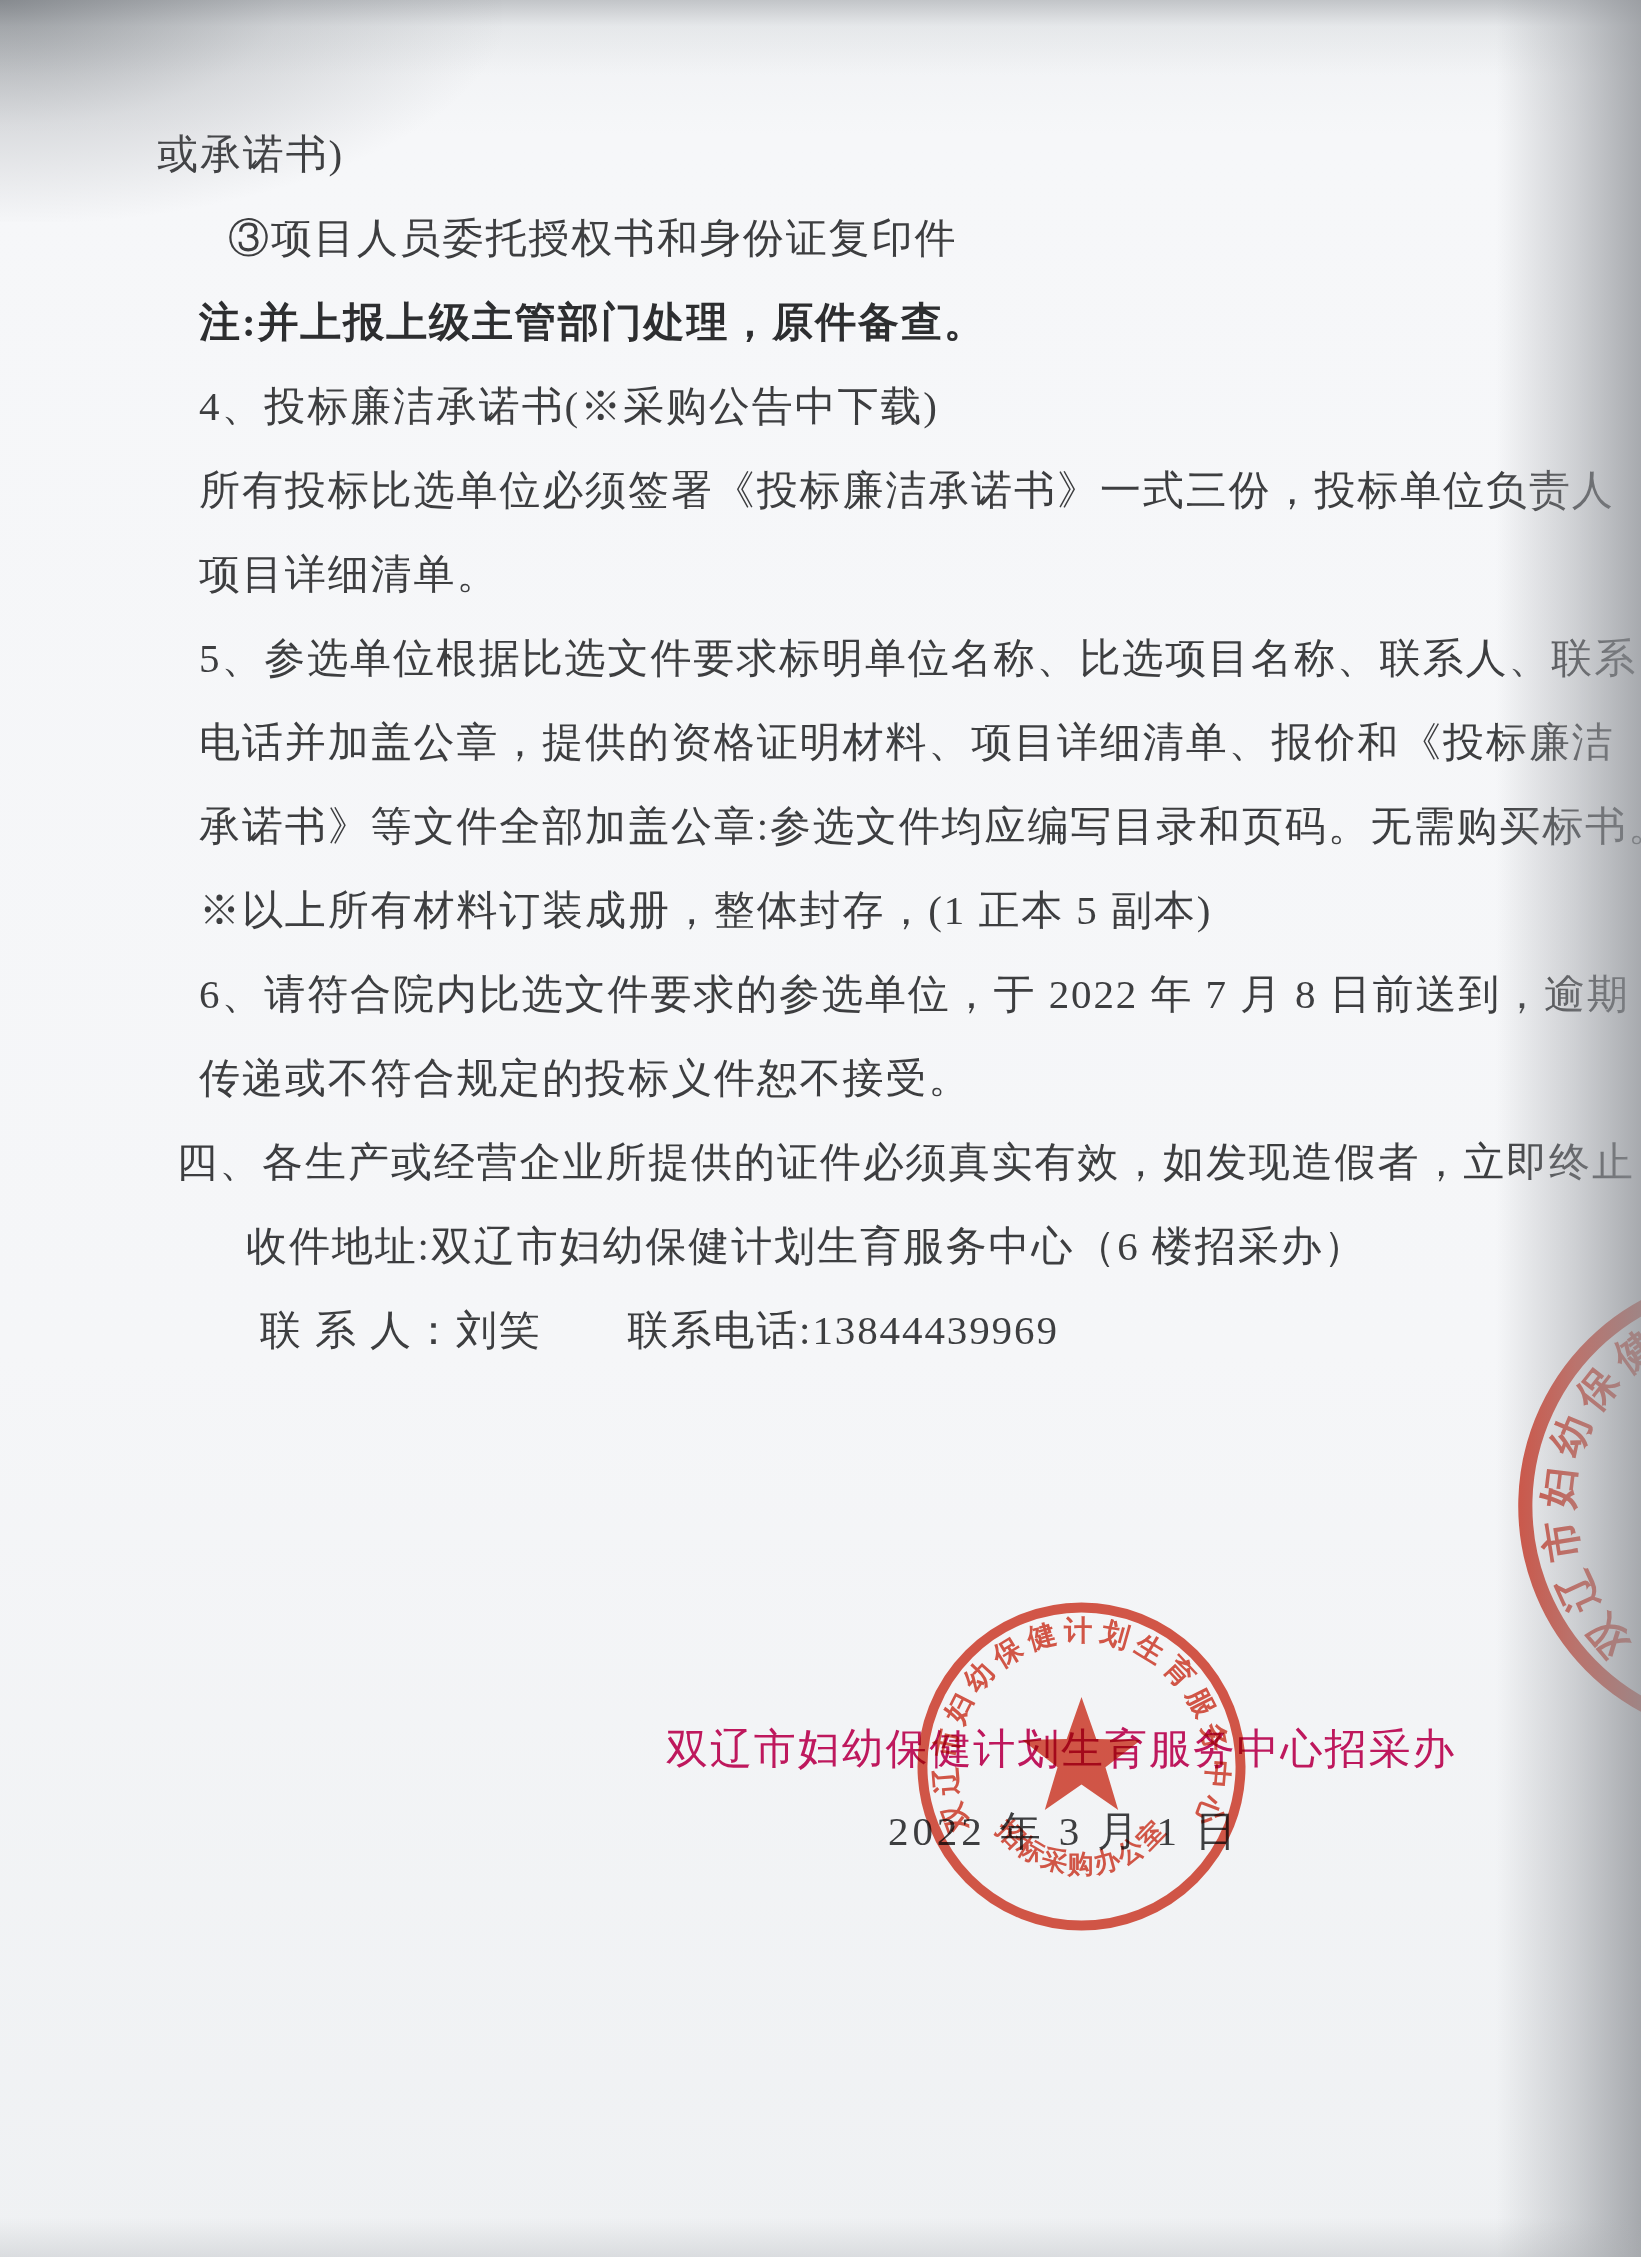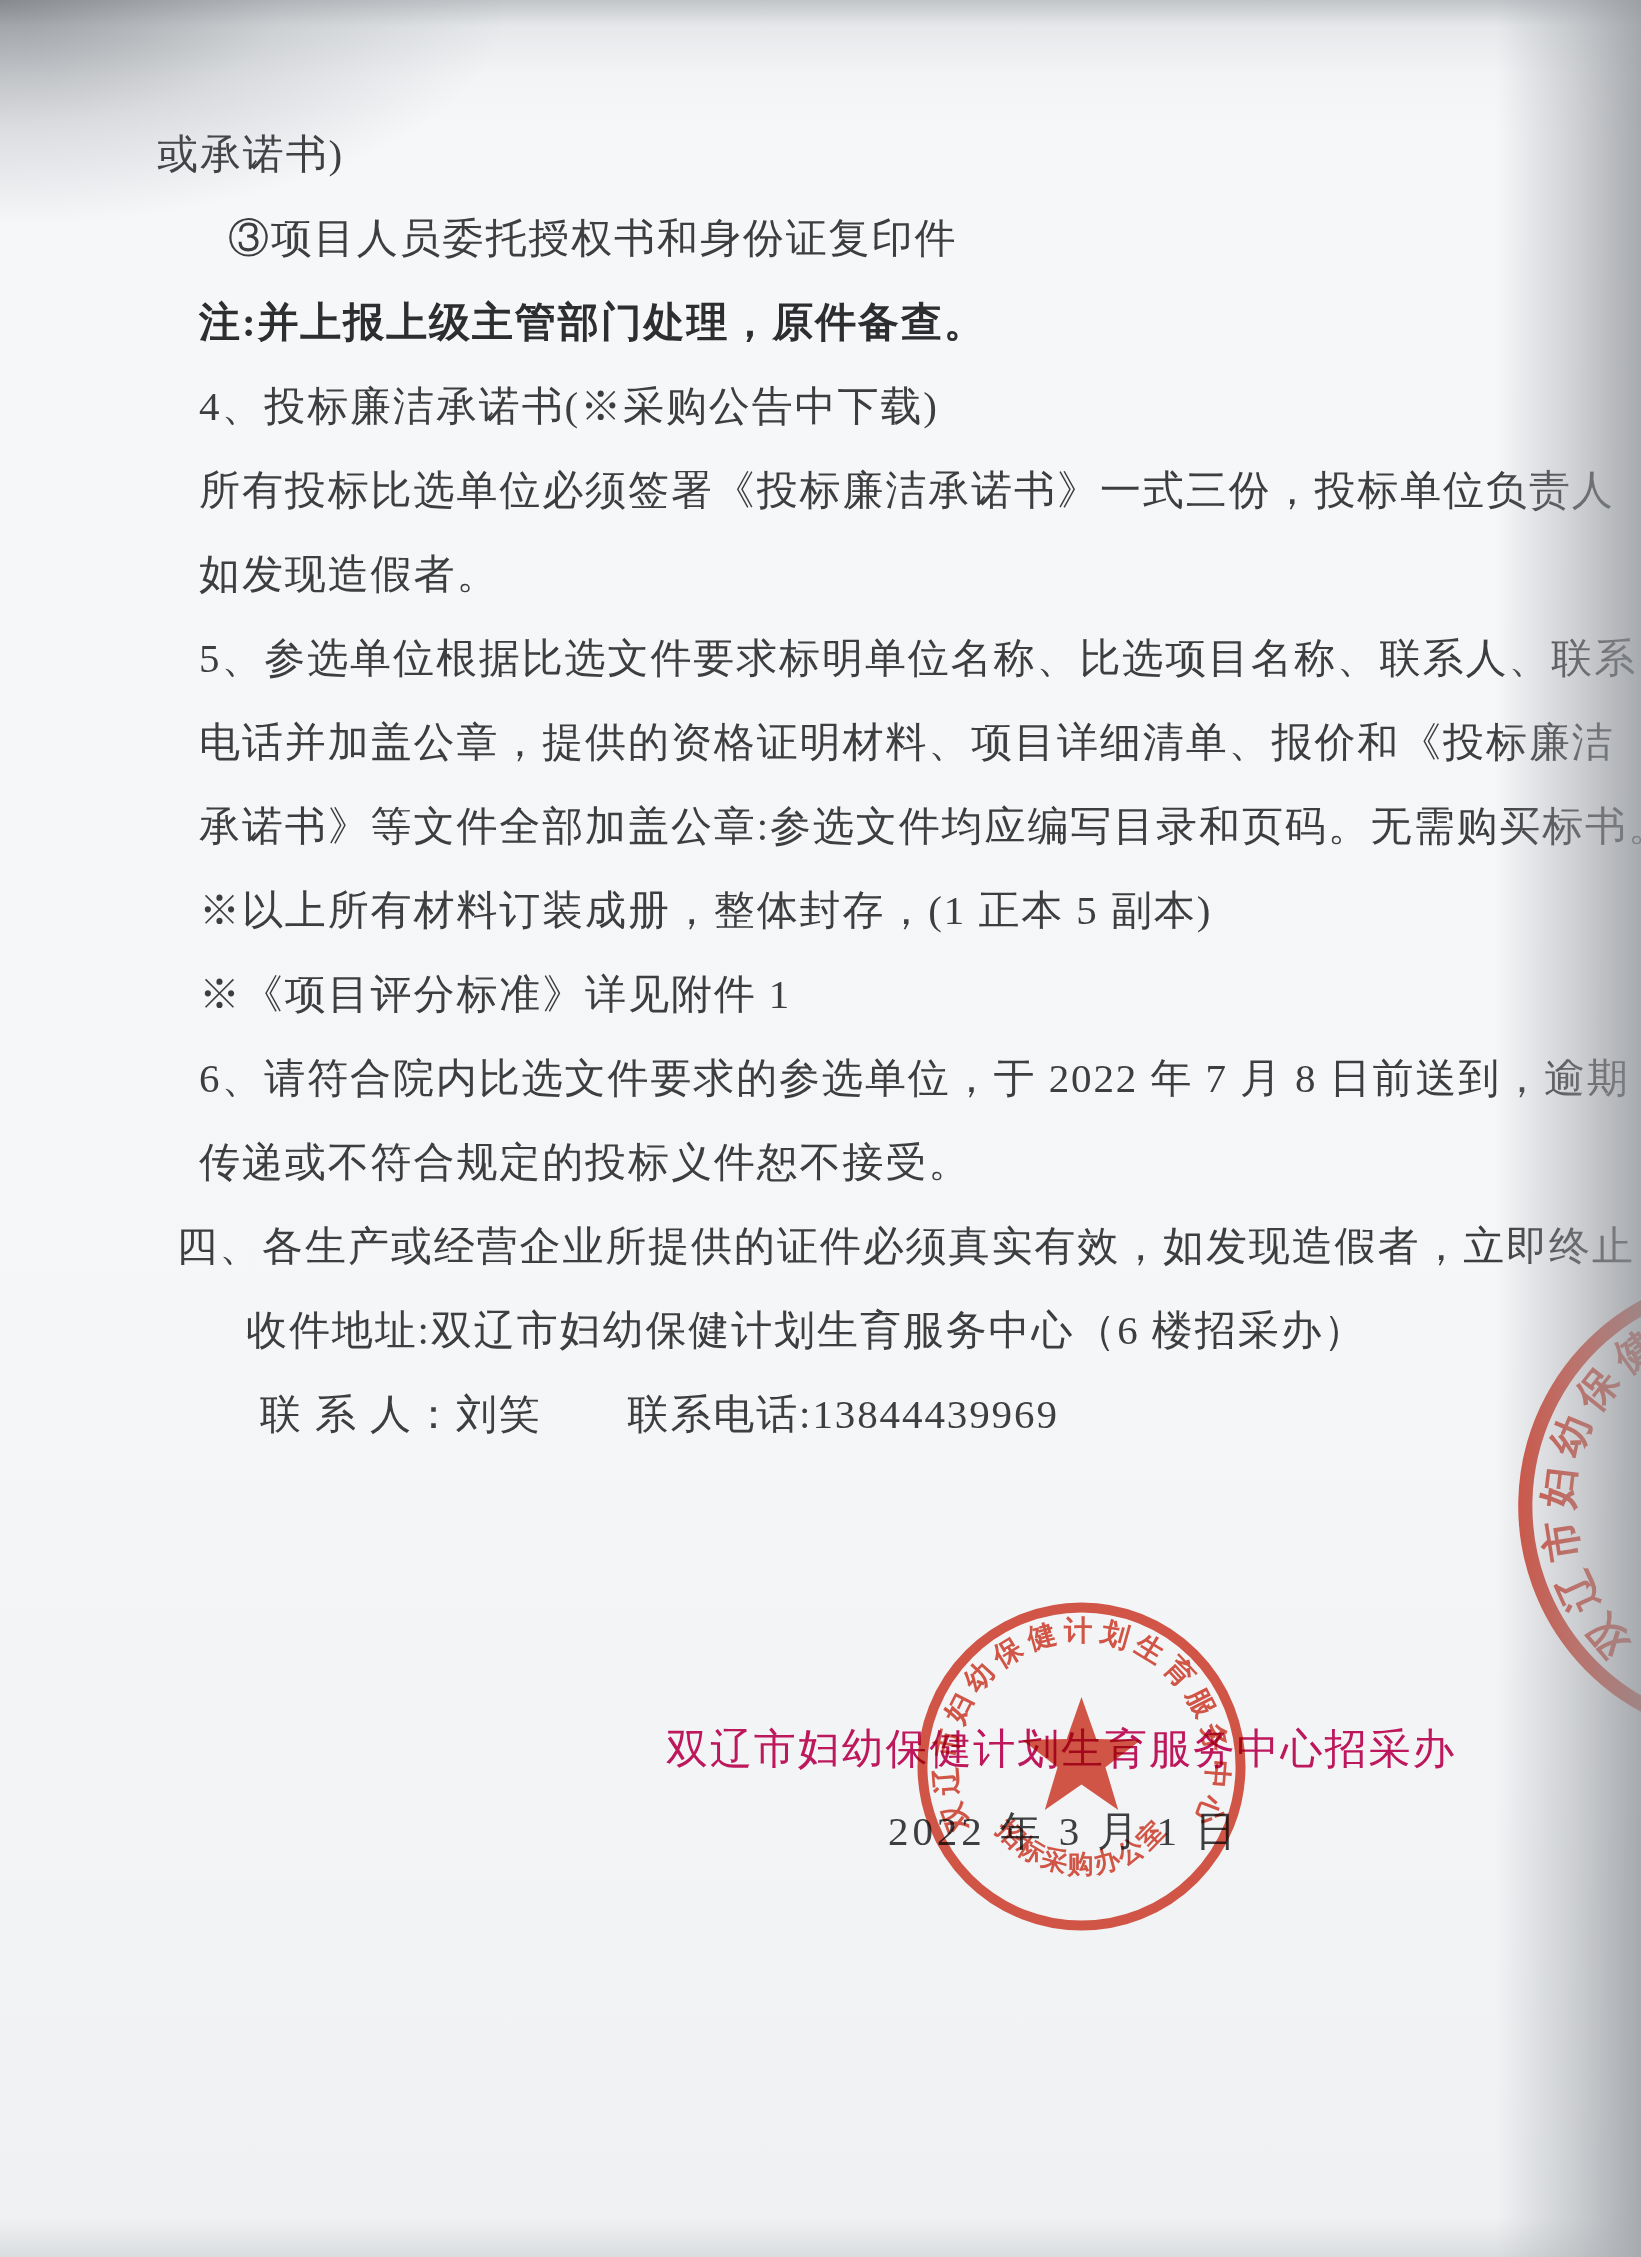"如发现造假者。" div.line { text: 如发现造假者 -> 项目详细清单 }
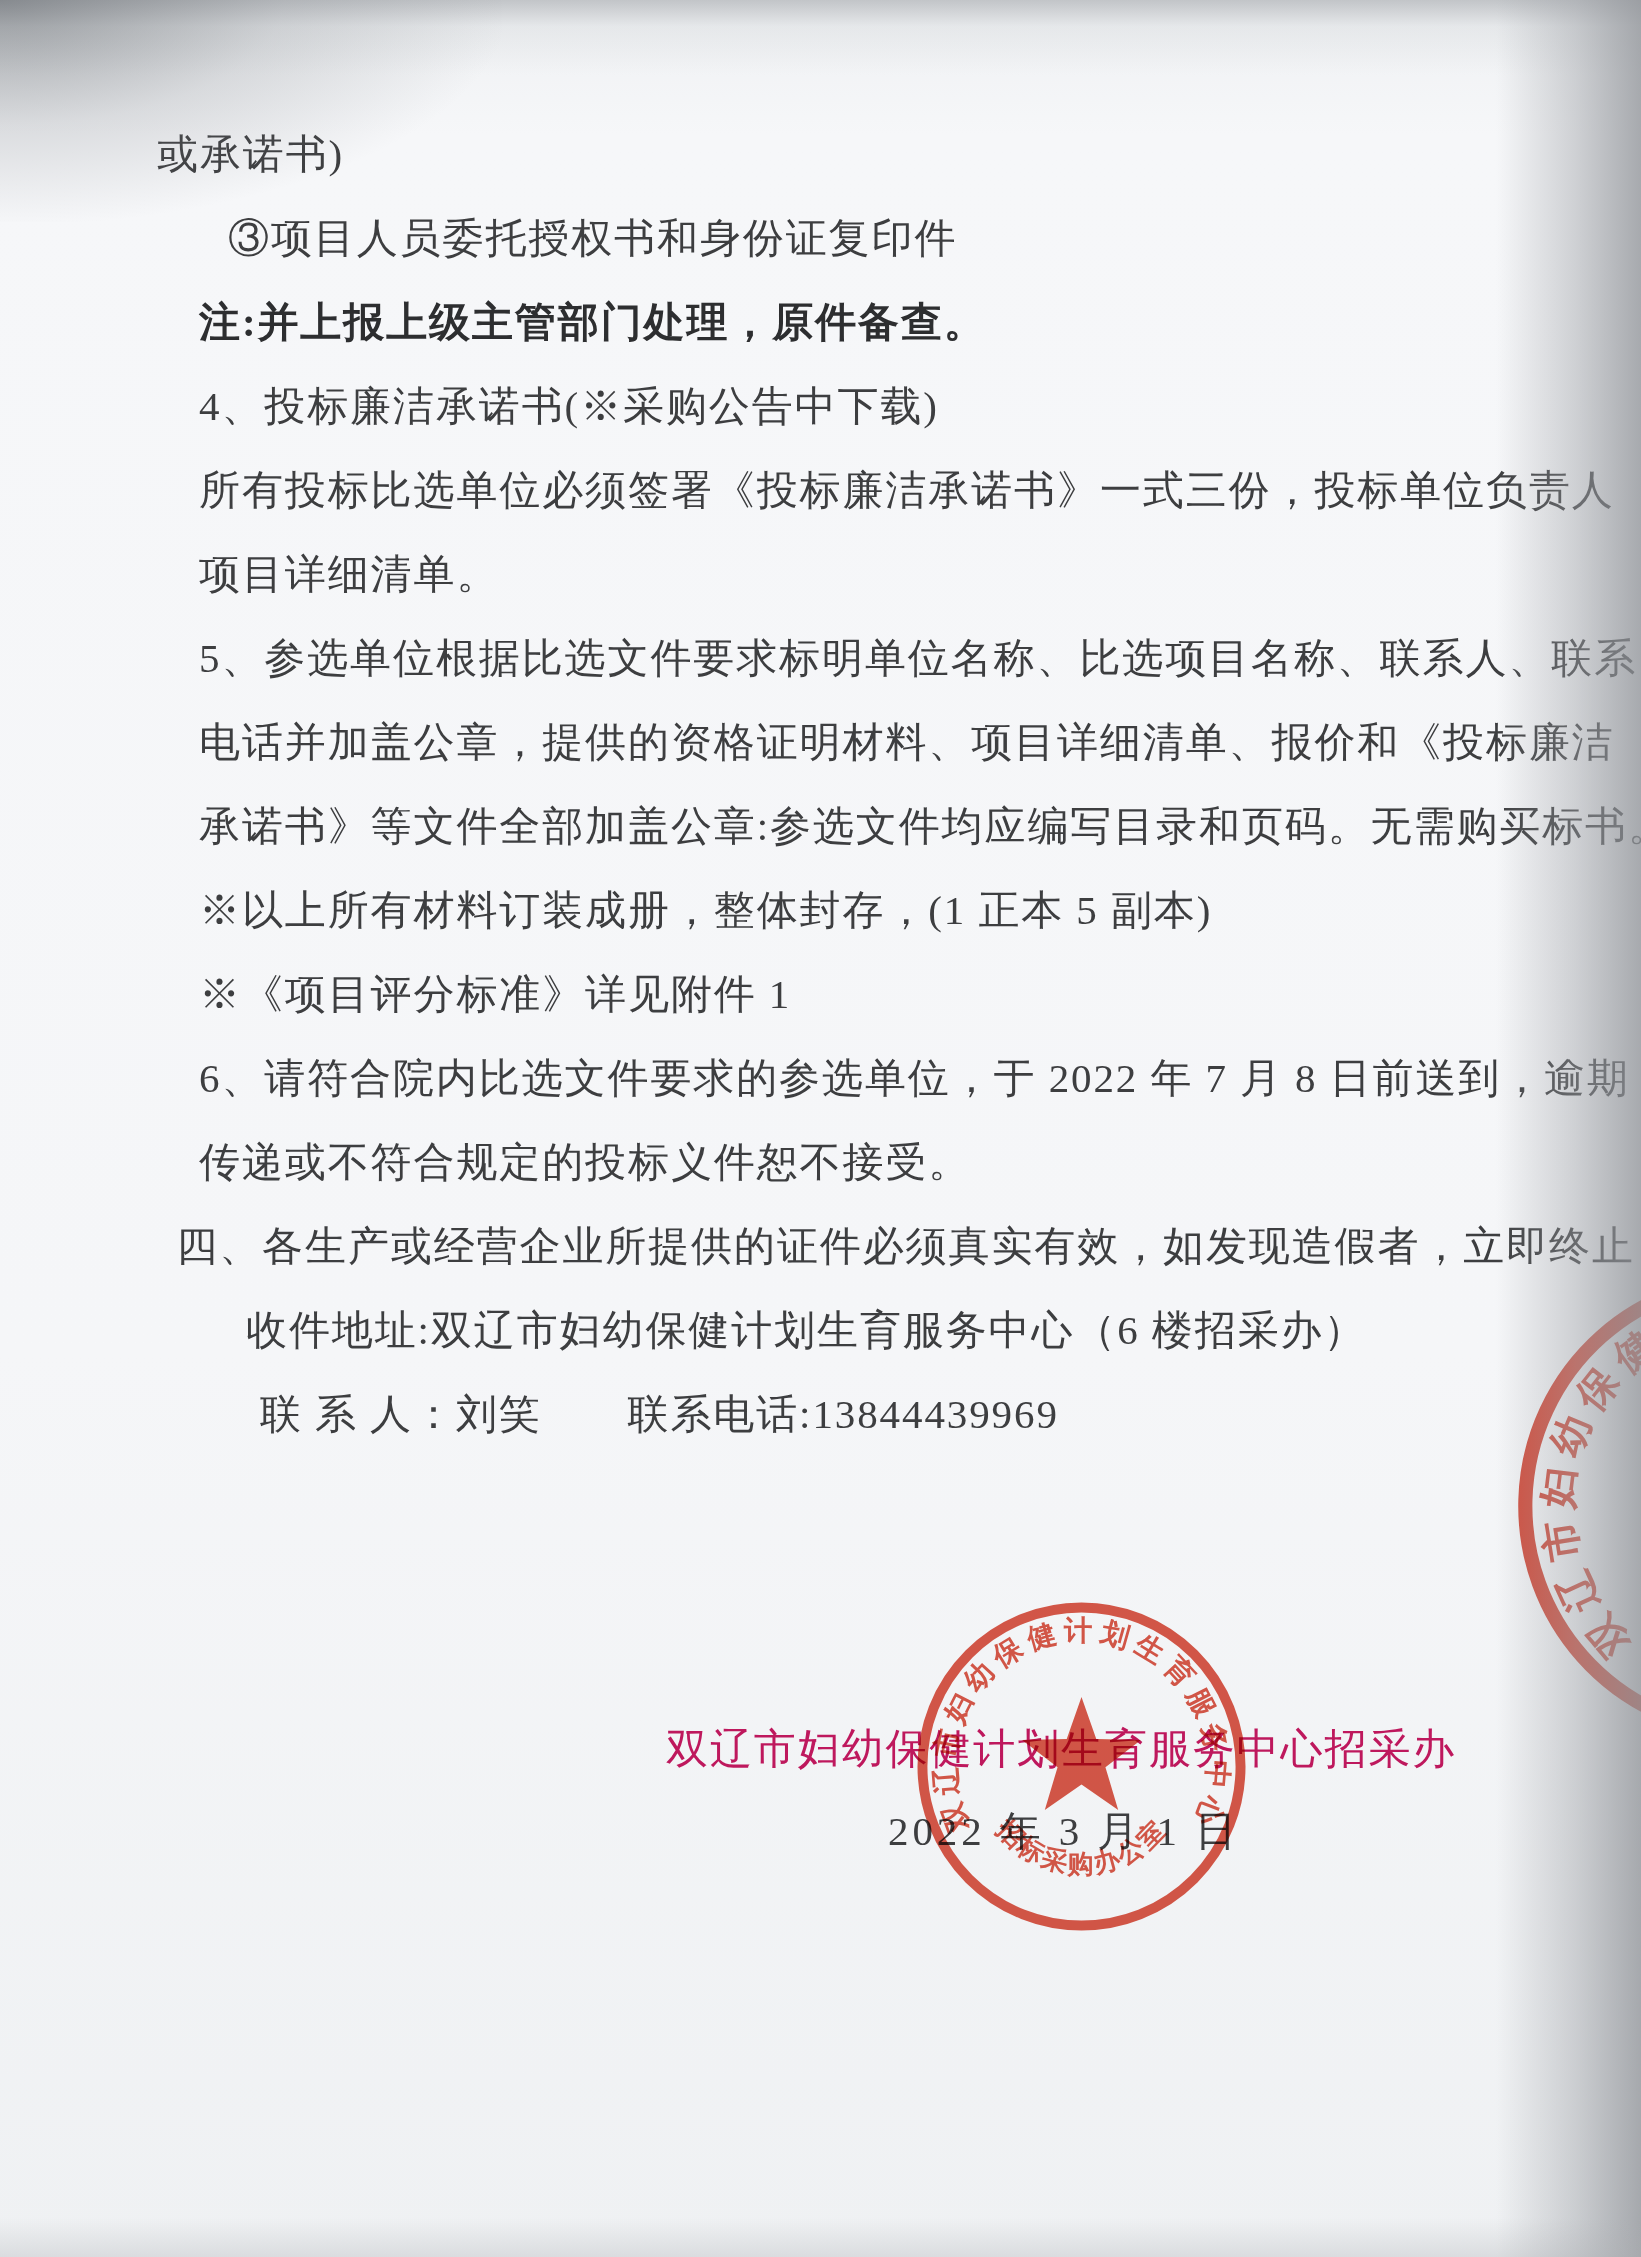"※《项目评分标准》详见附件 1" div.line { html: <div>※《项目评分标准》详见附件 1</div> -> none }
